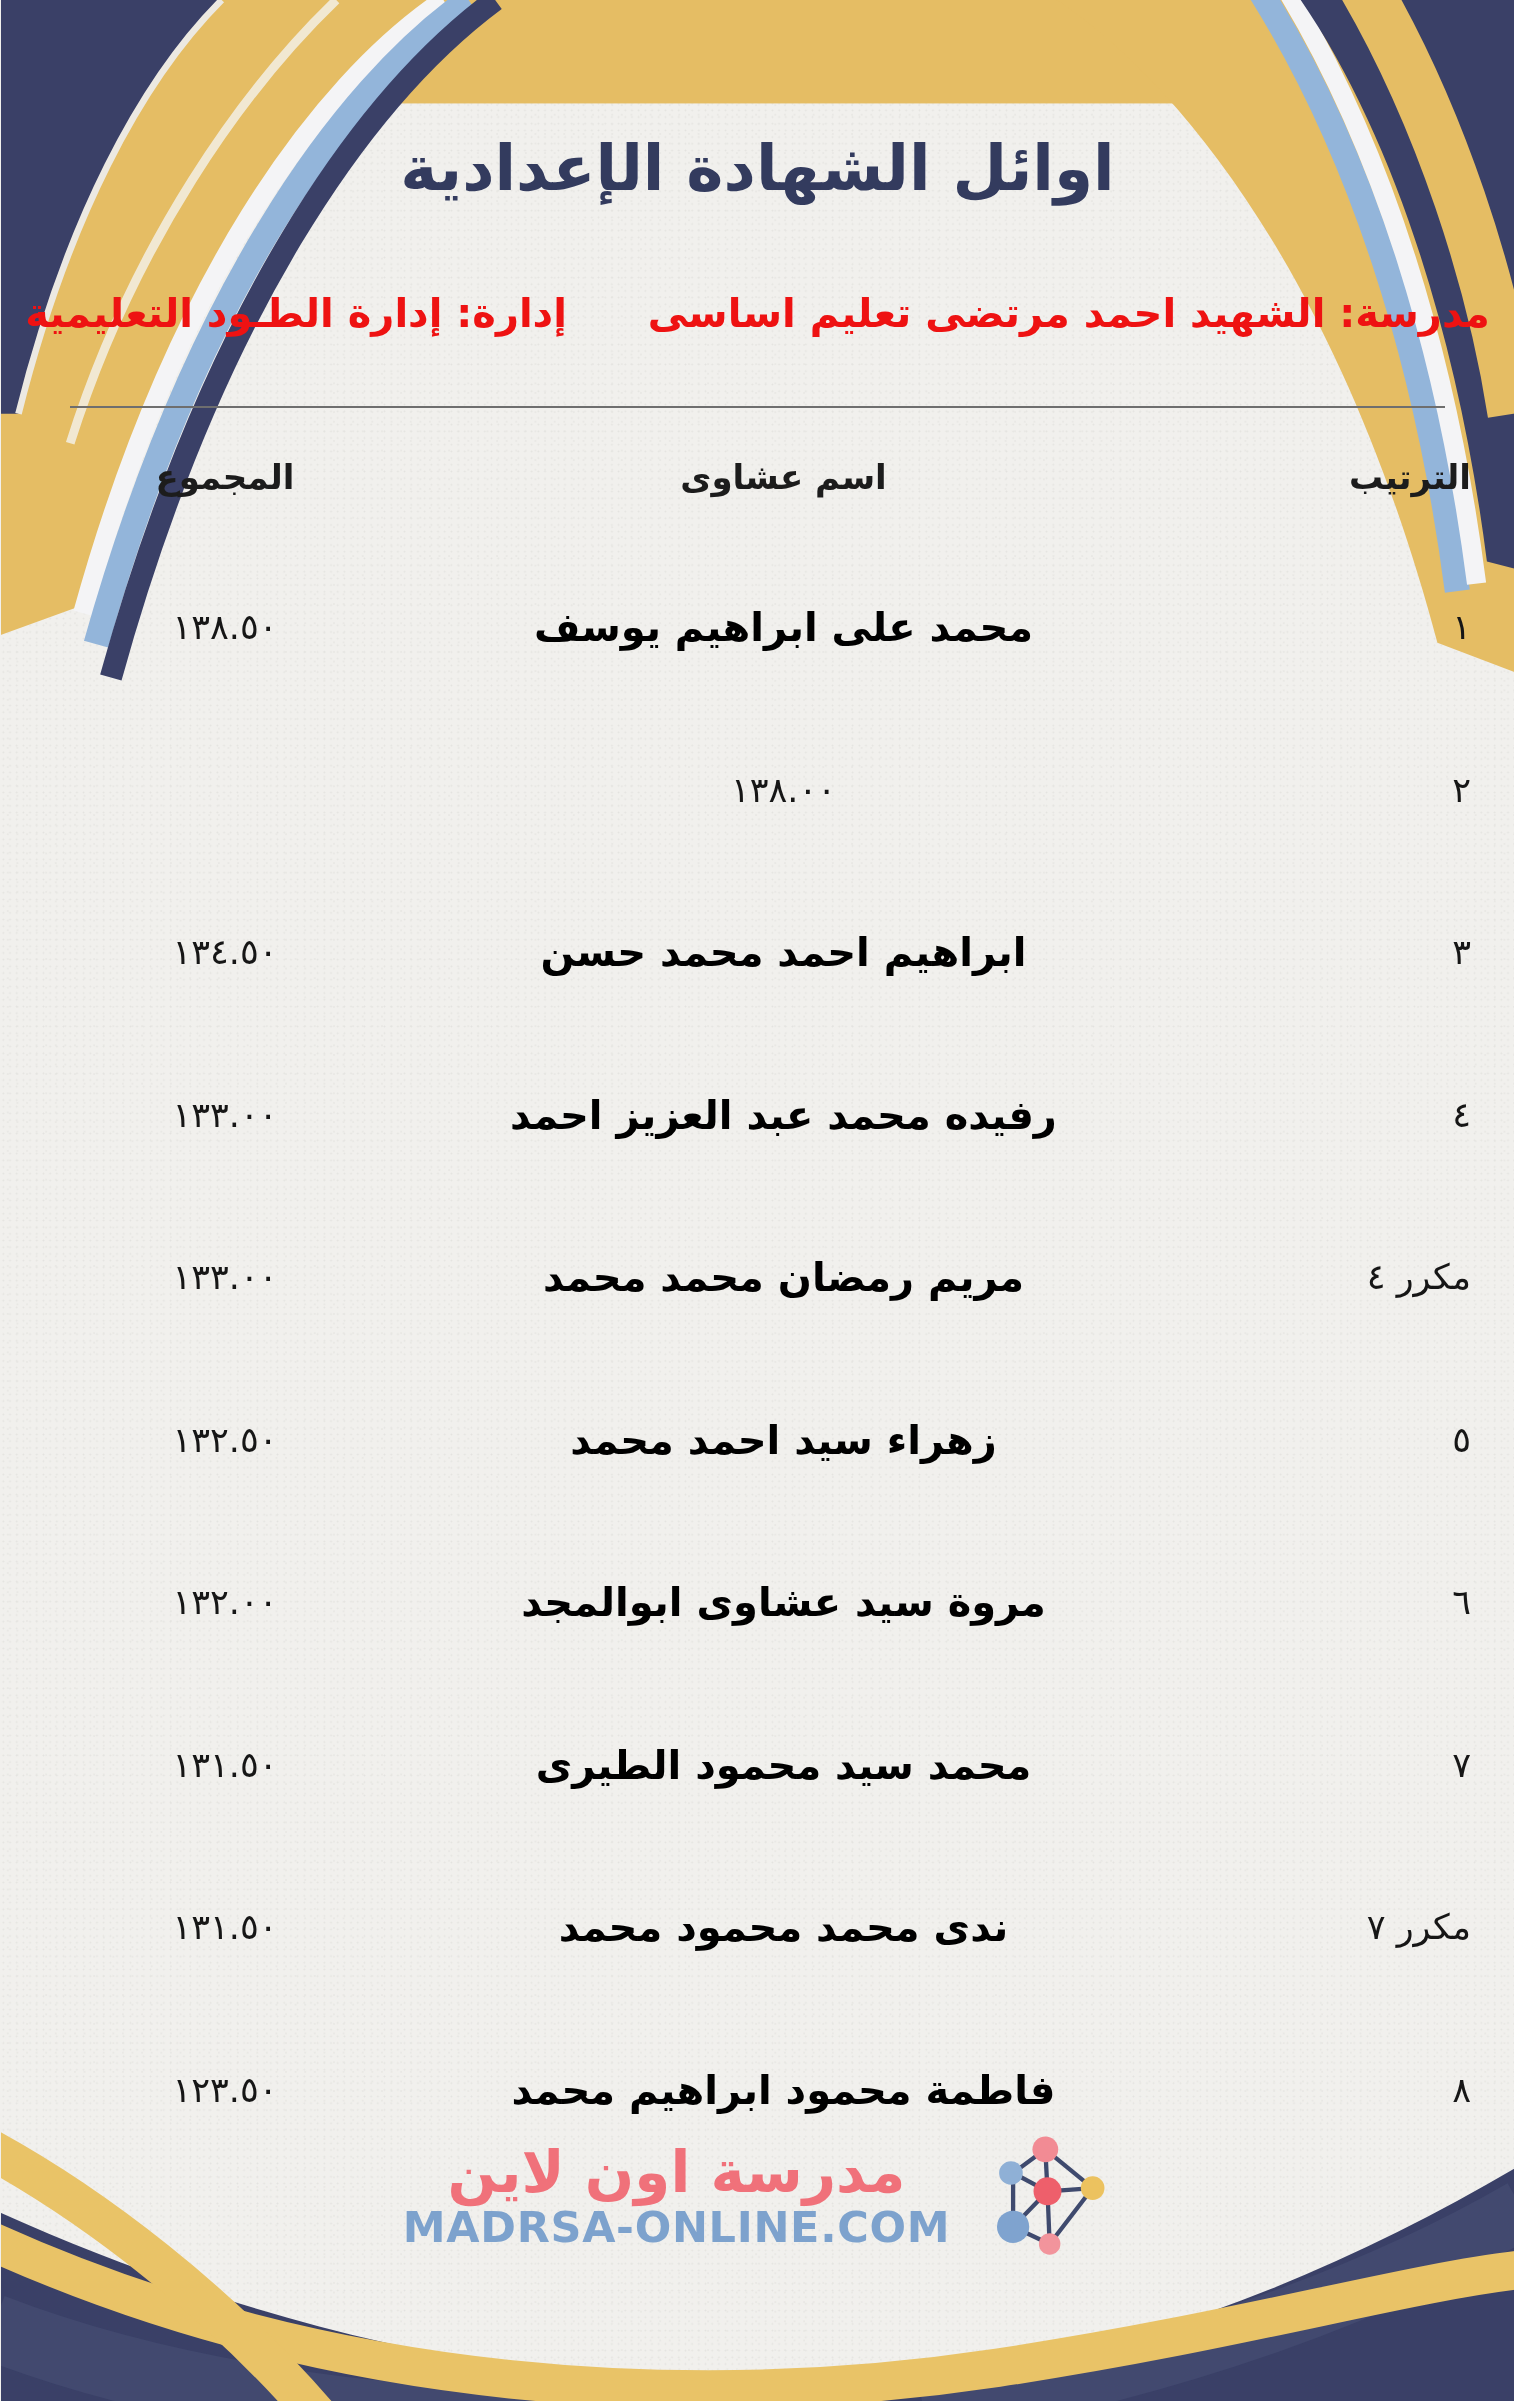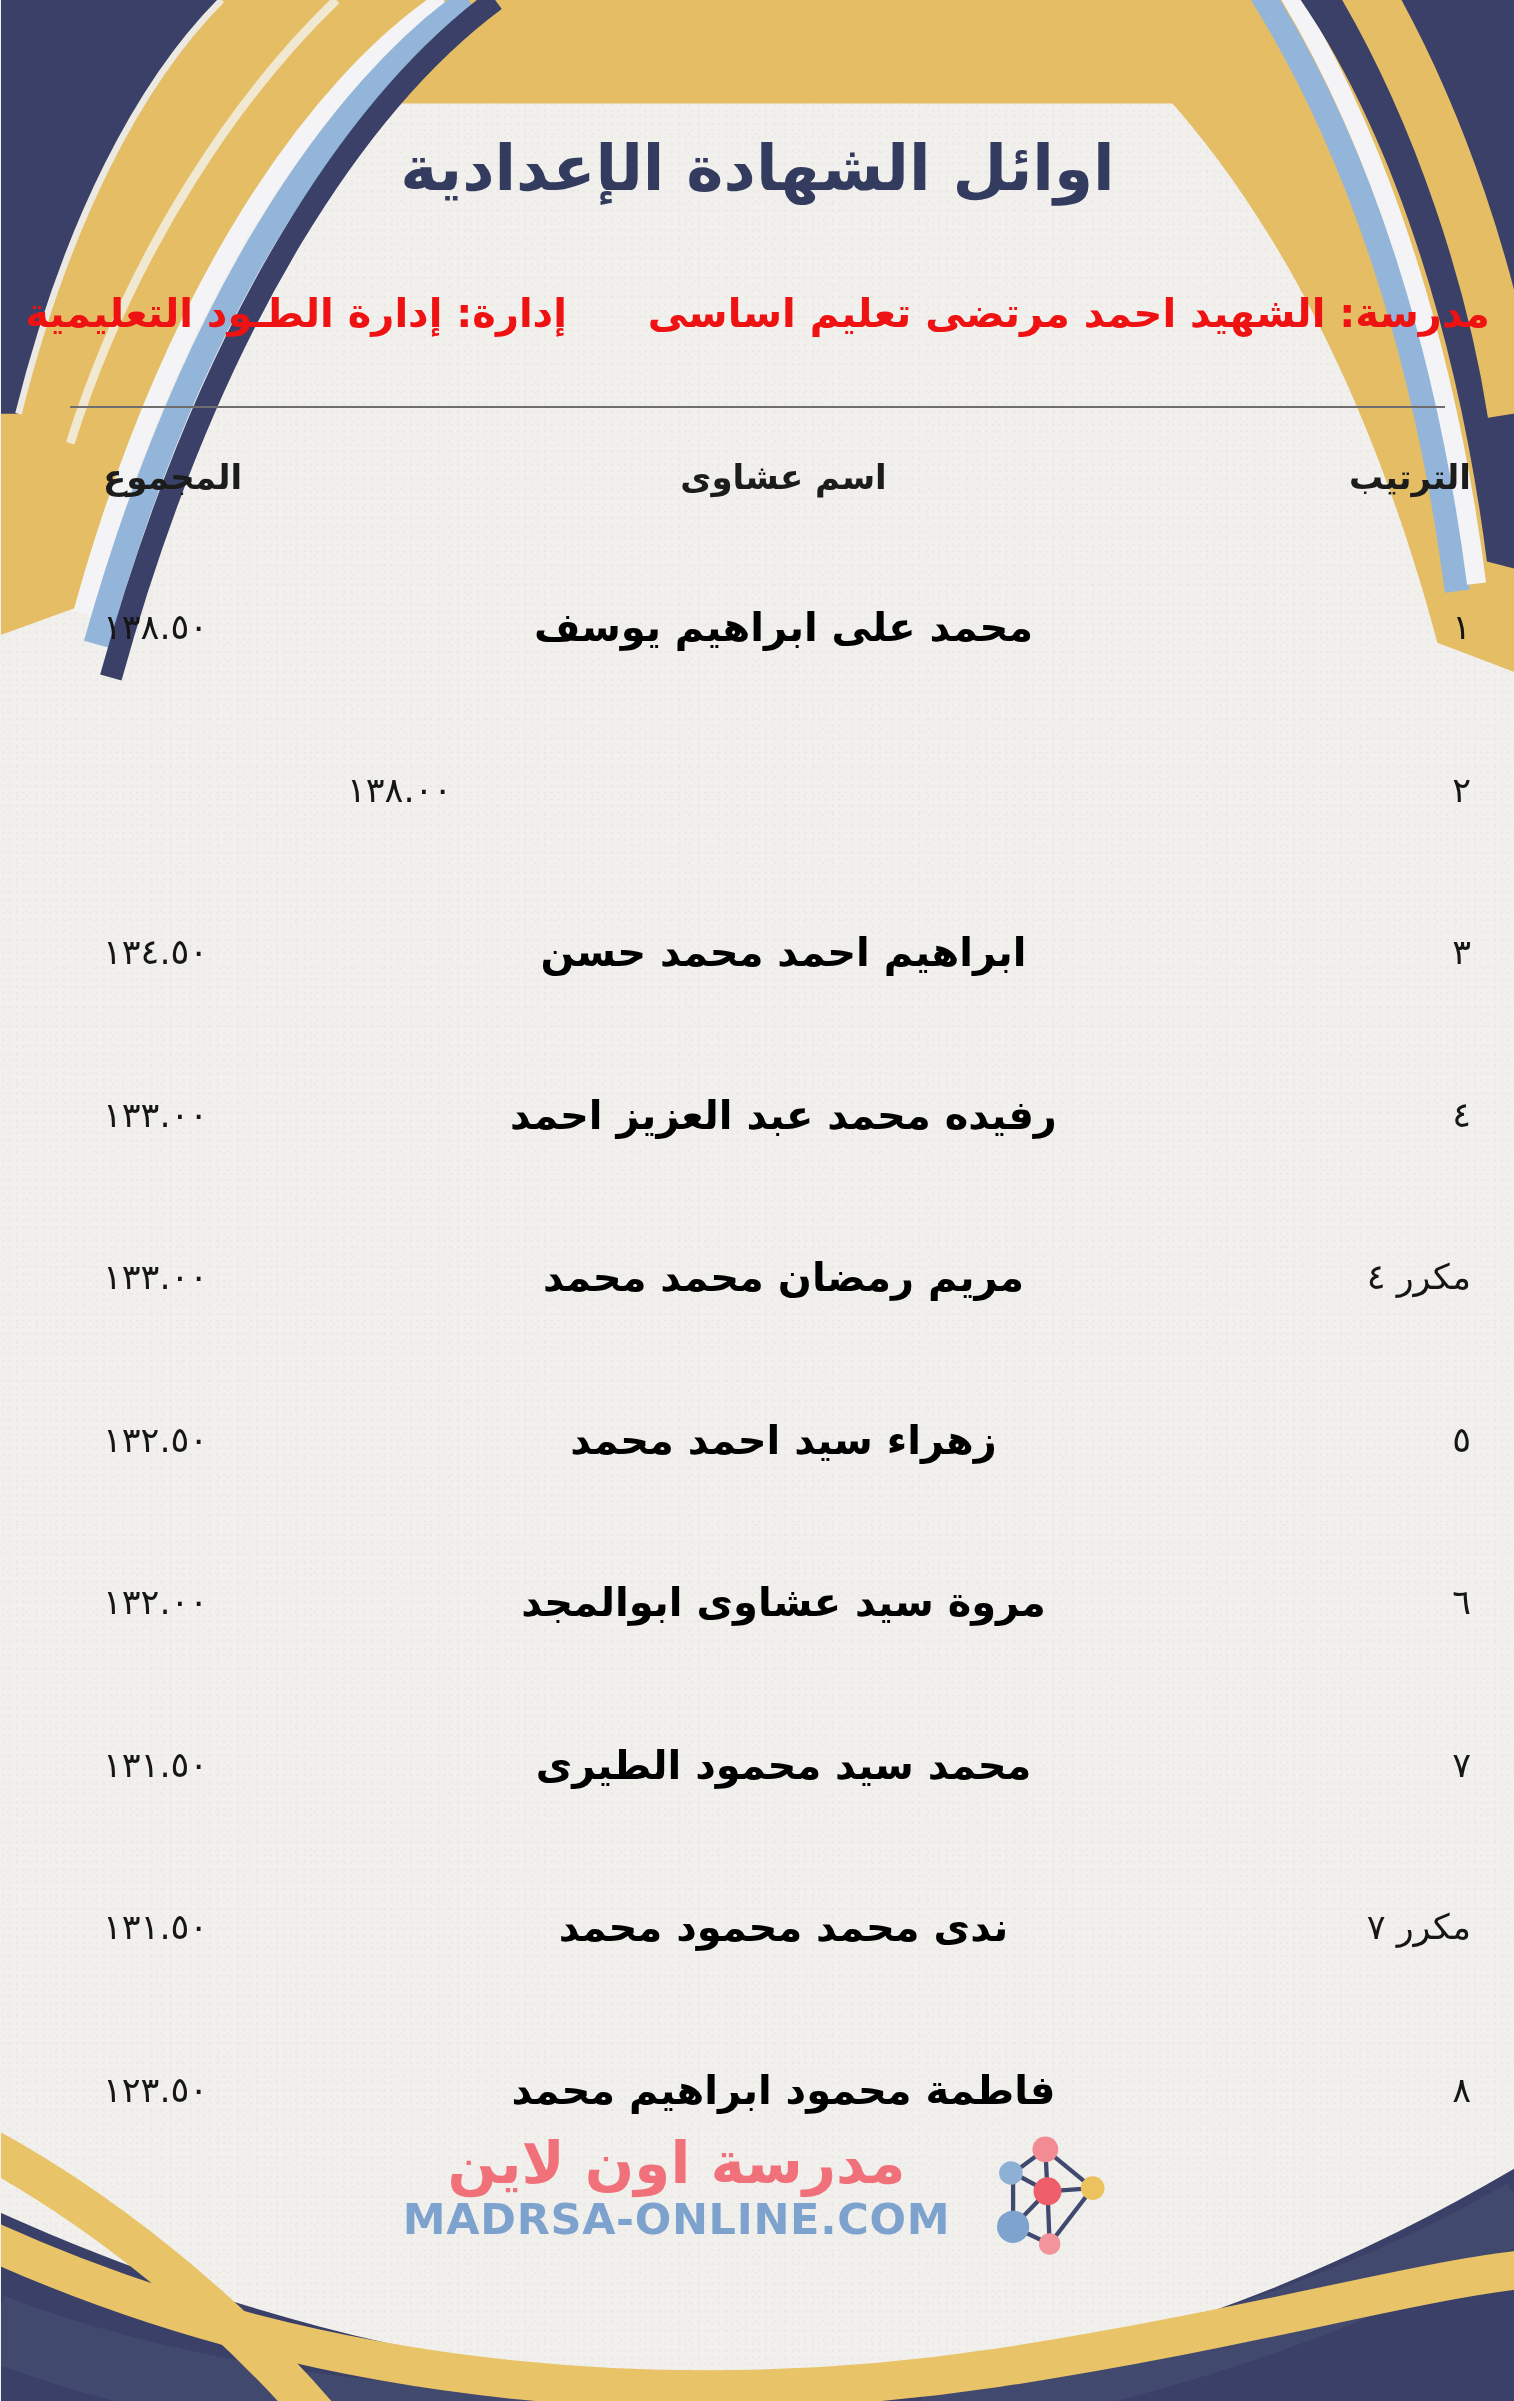"المجموع" .row .total { text-align: left -> center }
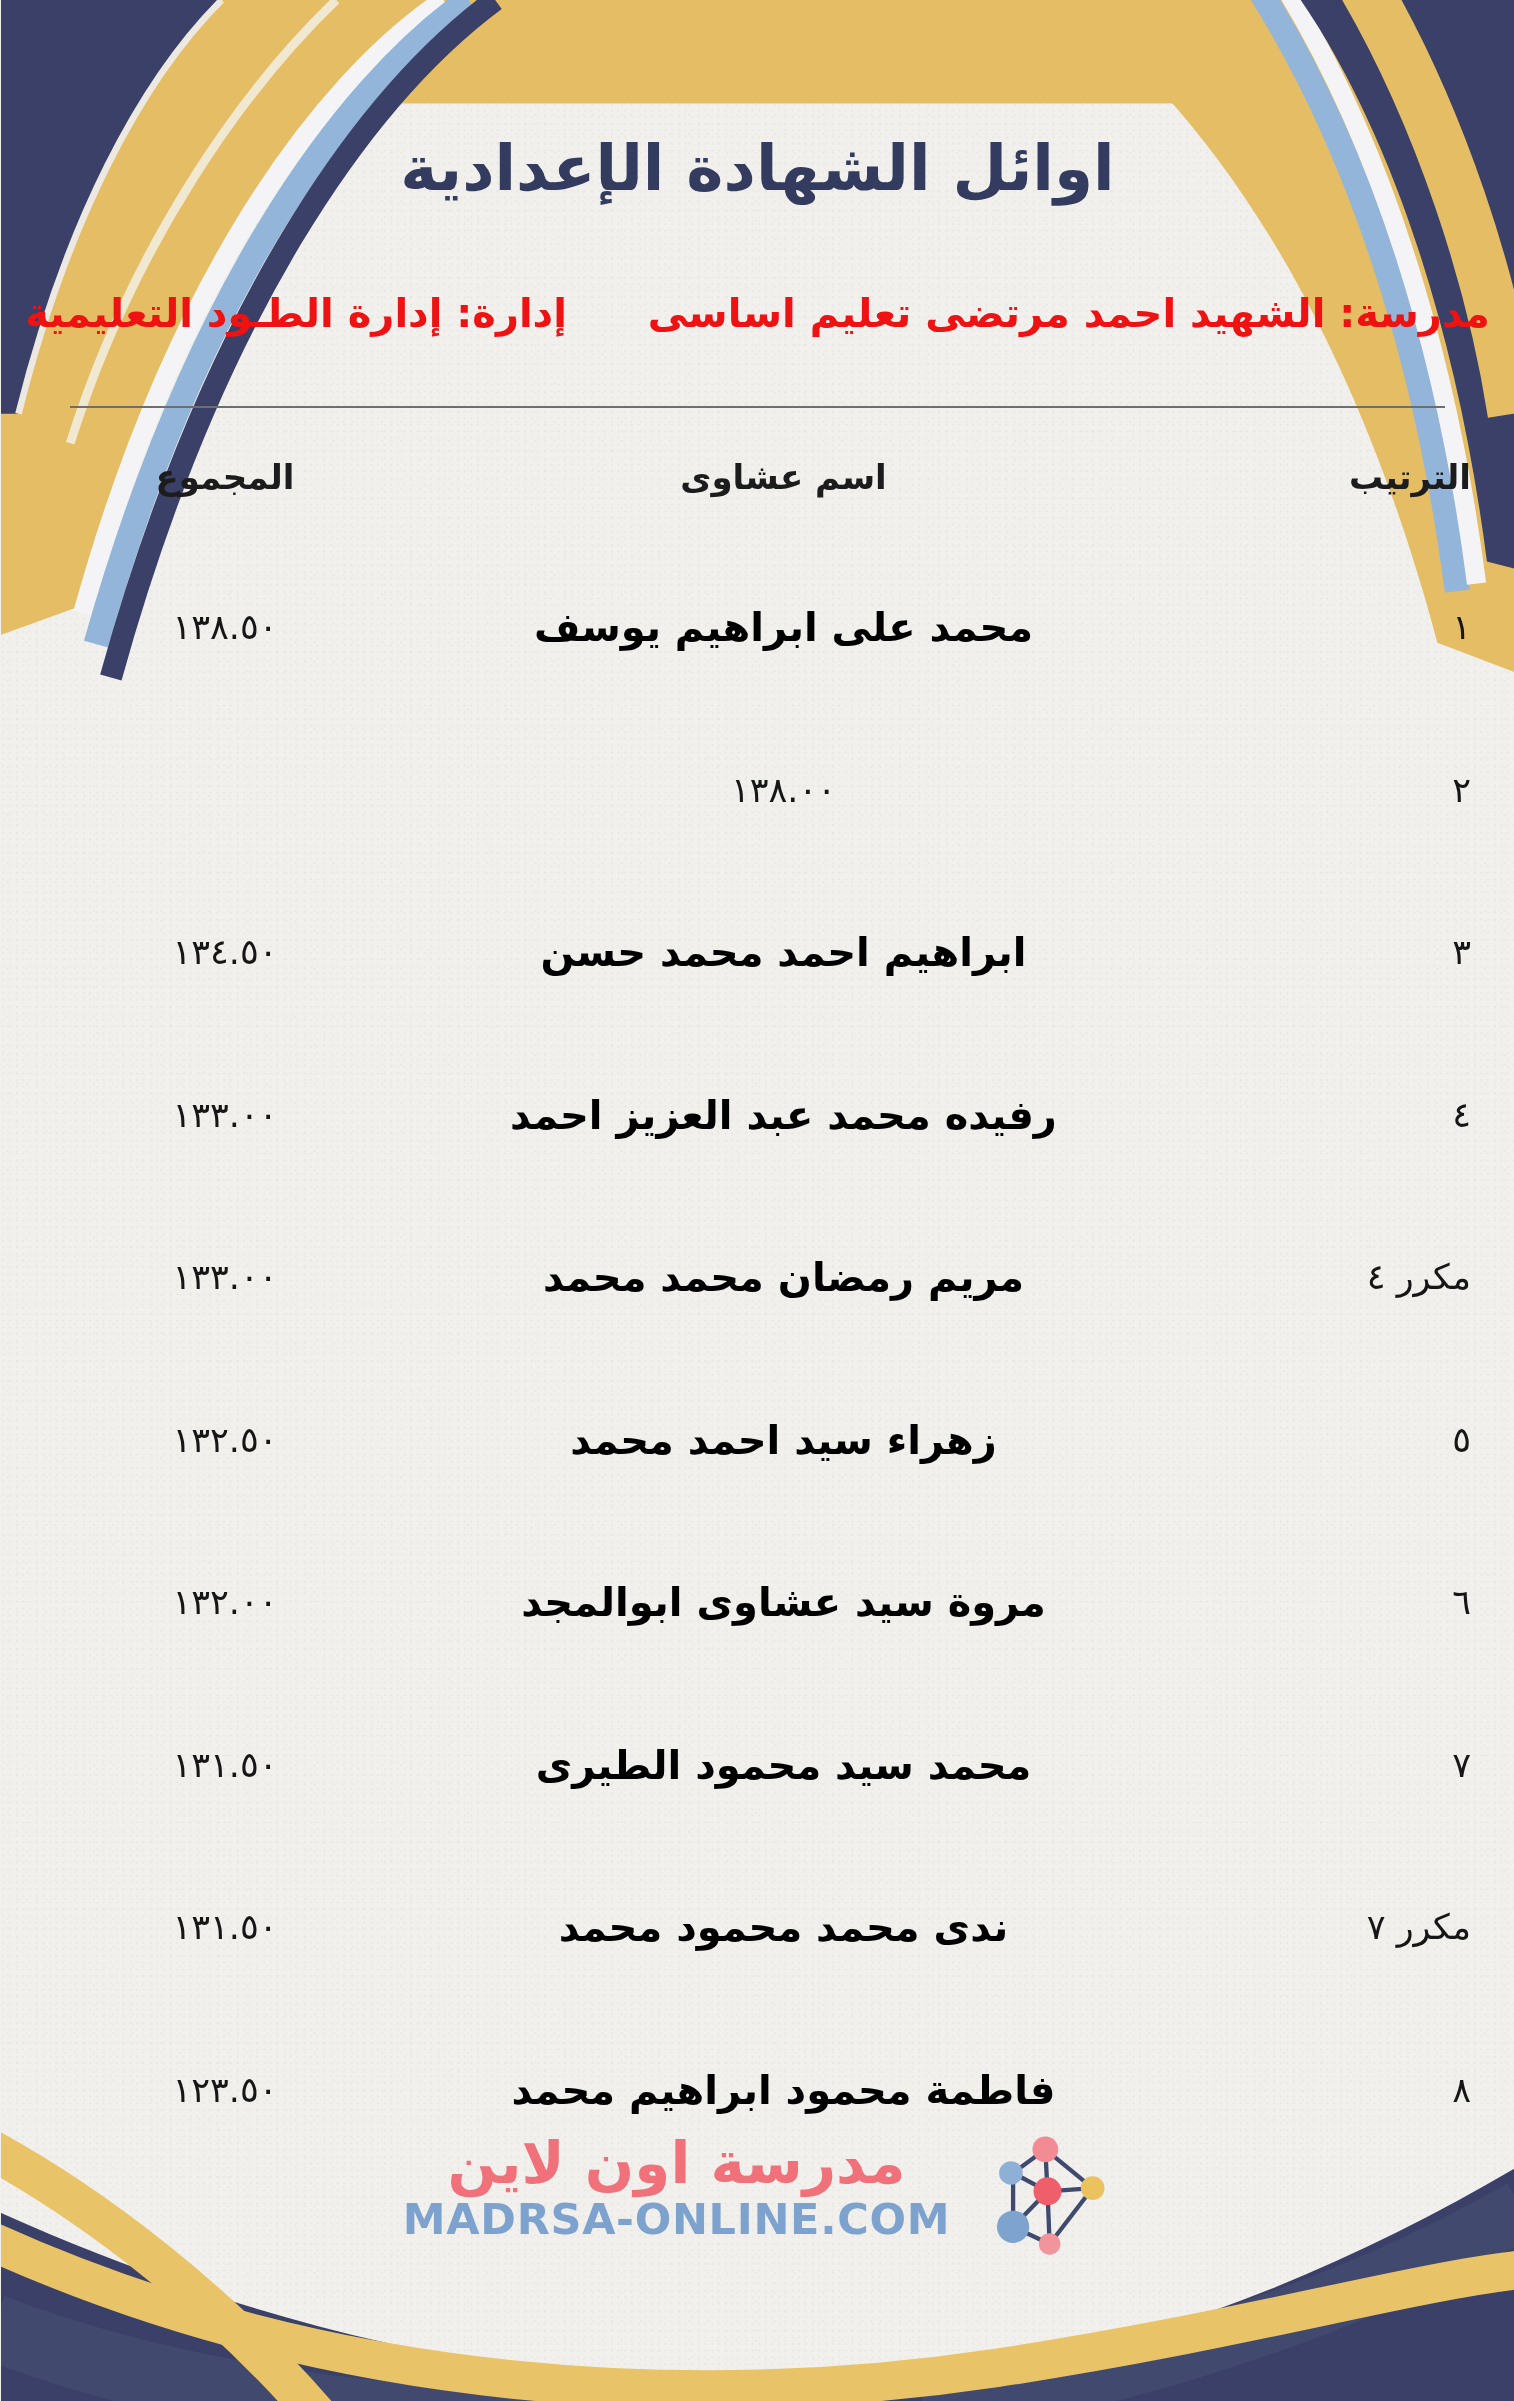"مدرسة اون لاين" .logo { align-items: none -> center }
